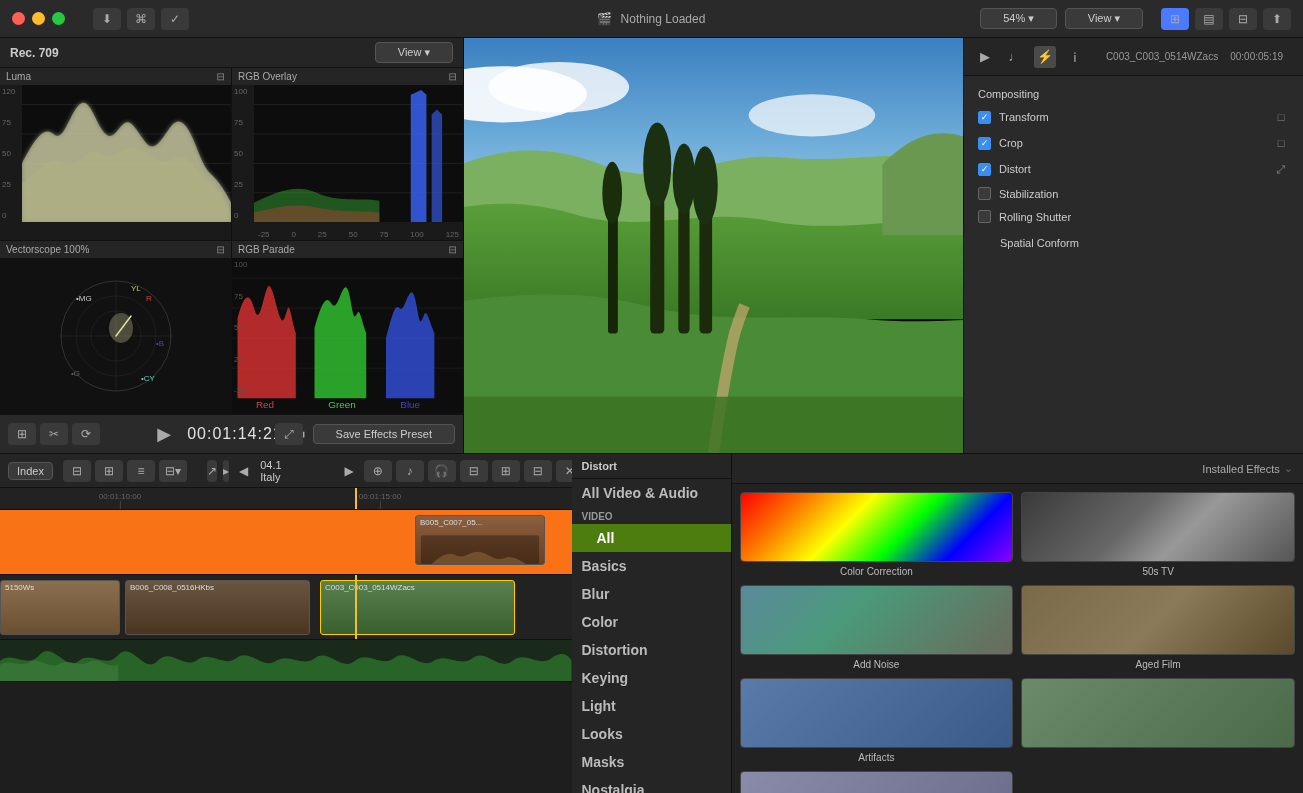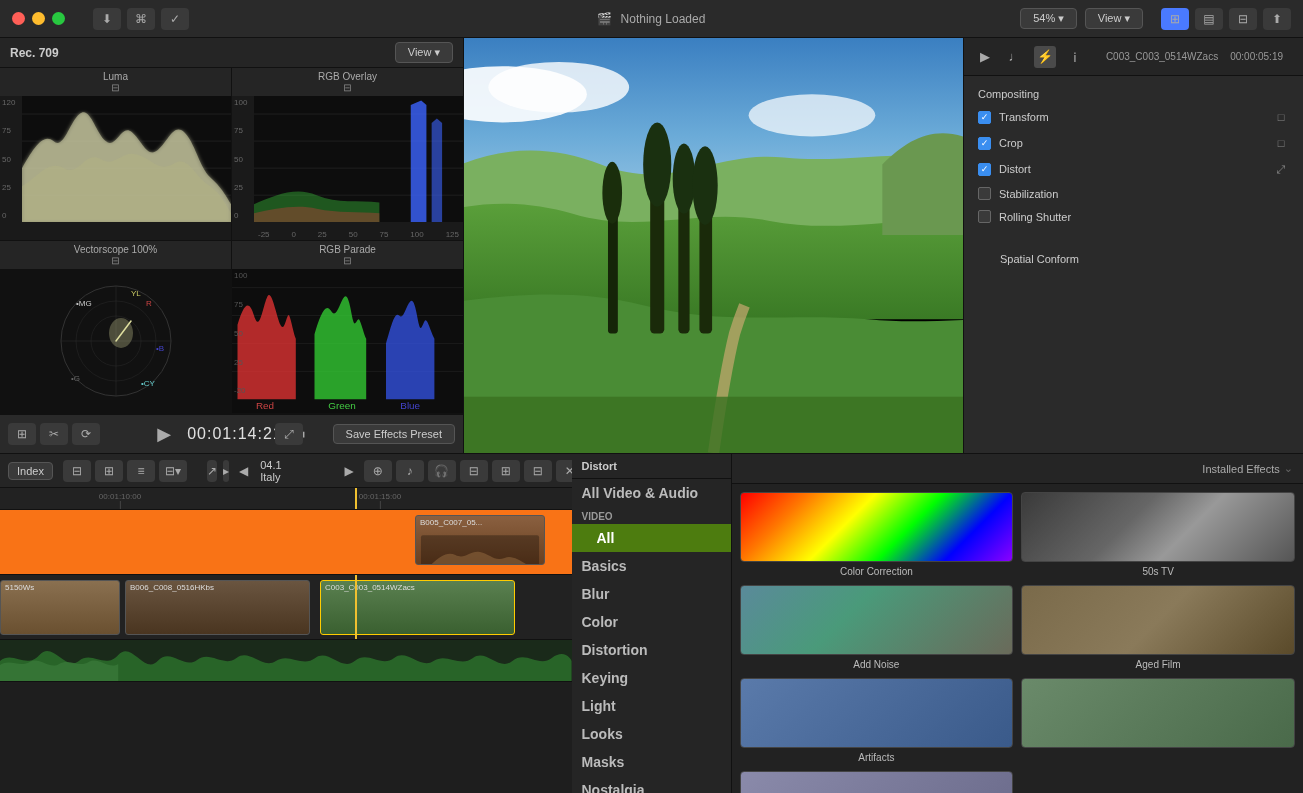"54% ▾" .btn { padding: 3px 12px -> 3px 22px }
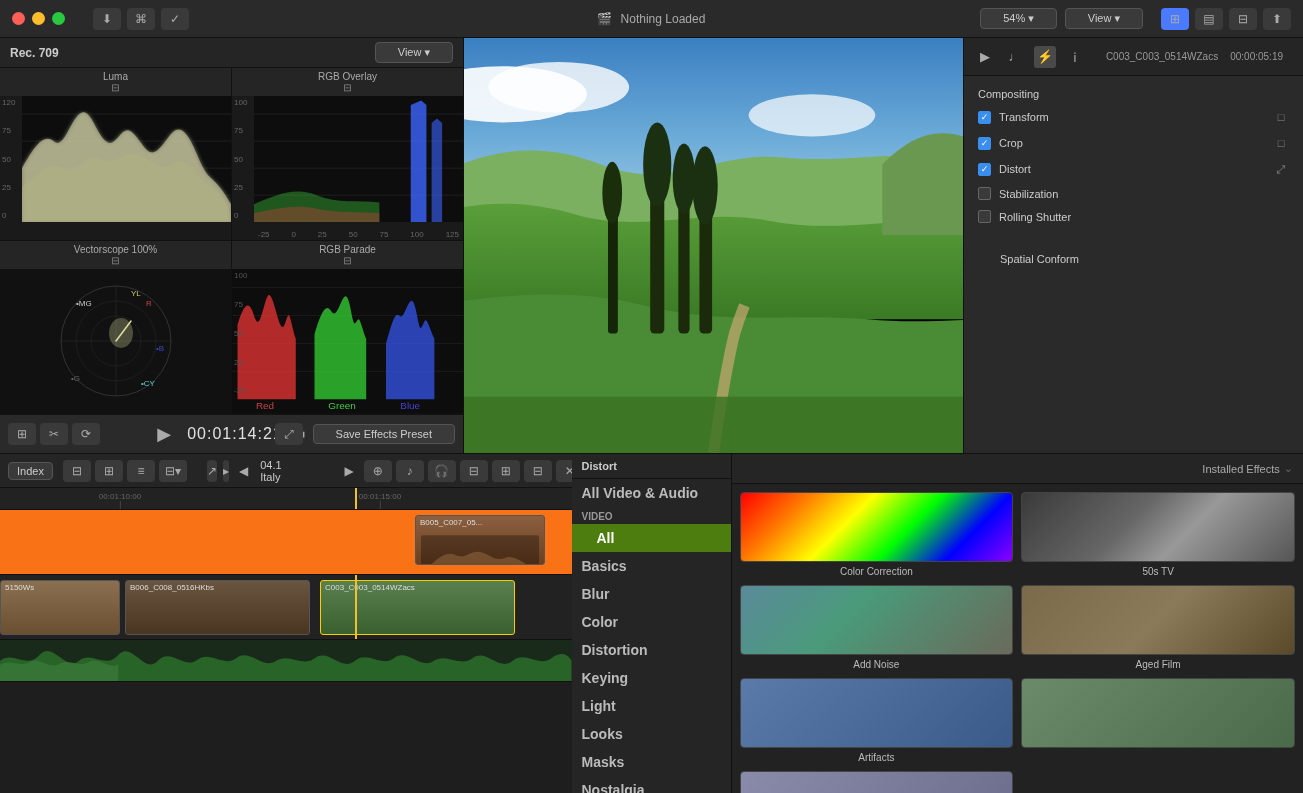"Luma" .scope-title-bar { flex-direction: column -> none }
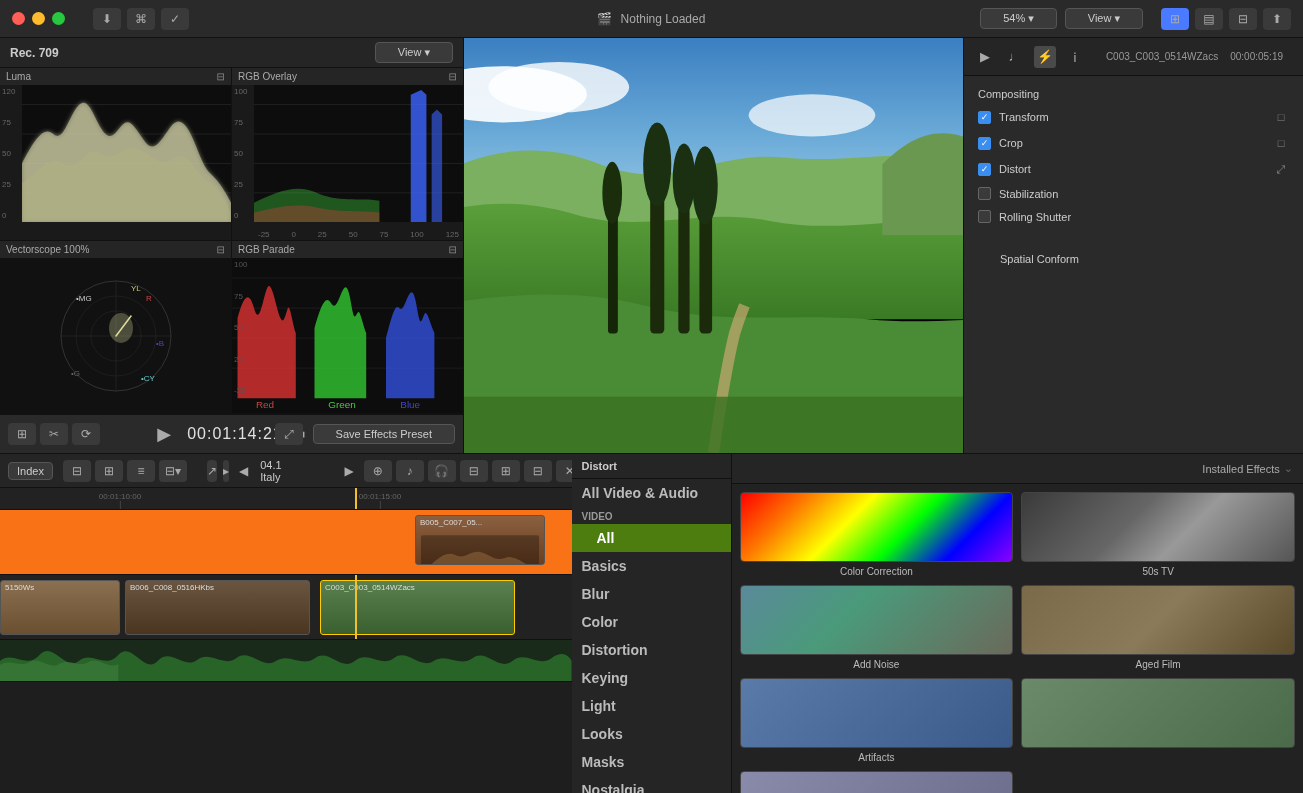"Spatial Conform" div.inspector-row { margin-top: 20px -> 4px }
